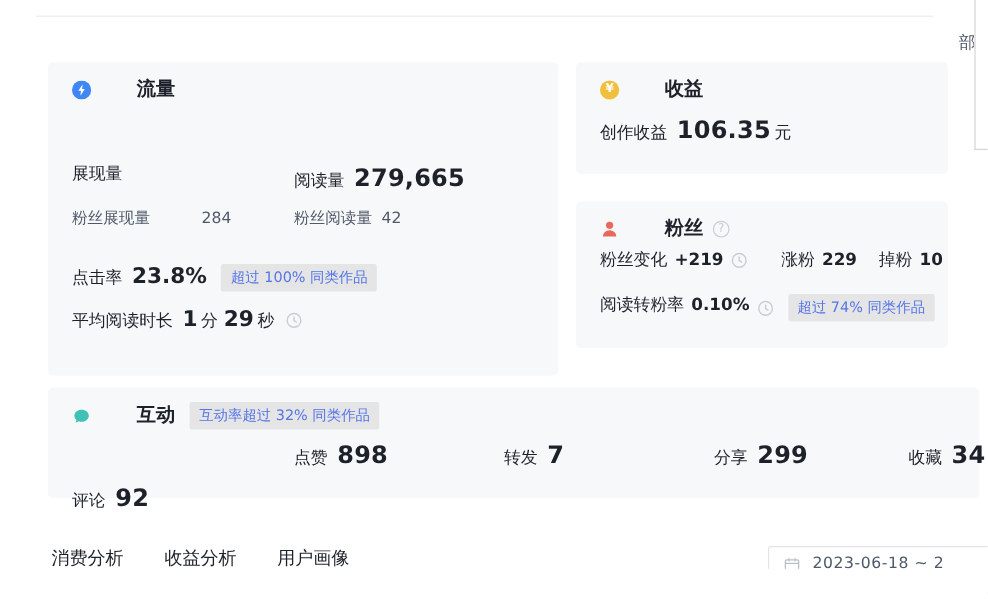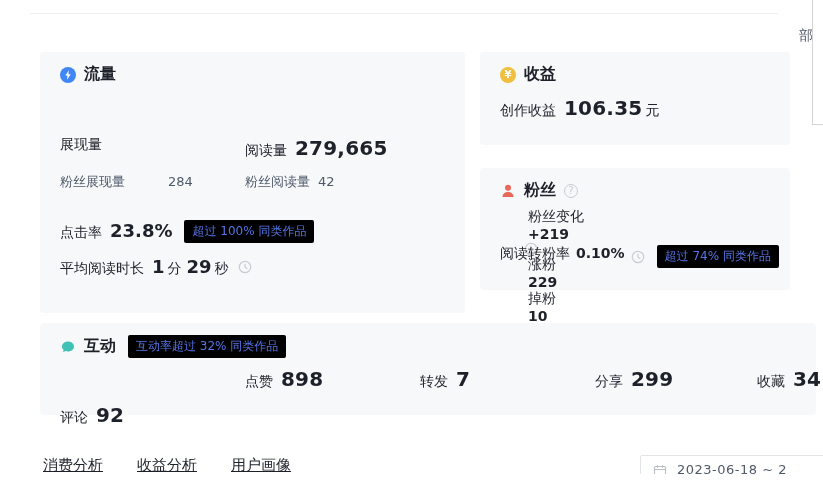"流量" .card-title .t { margin-left: none -> 30px }
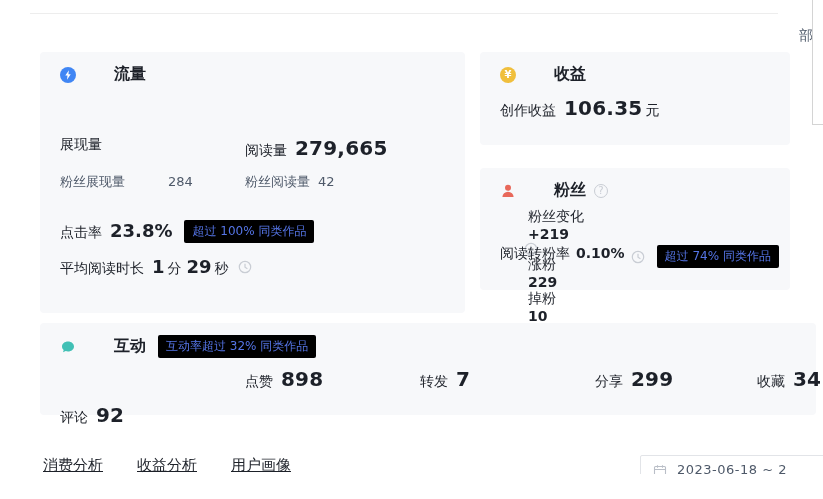"粉丝变化" div.row { flex-direction: column -> none }
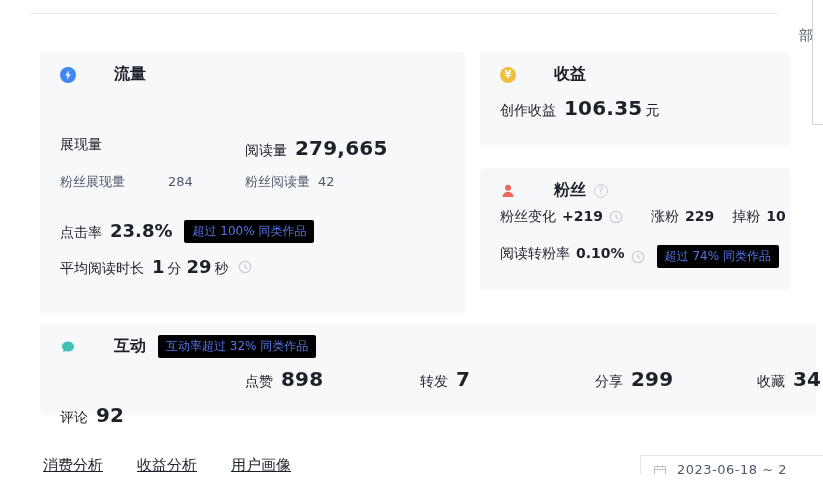"超过 100% 同类作品" .badge { background: #000000 -> #e5e5e5 }
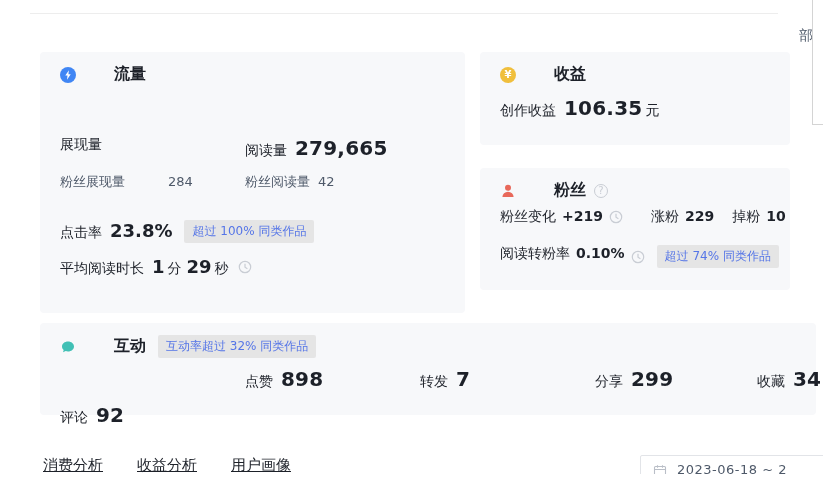"消费分析" .tabs { text-decoration: underline -> none }
